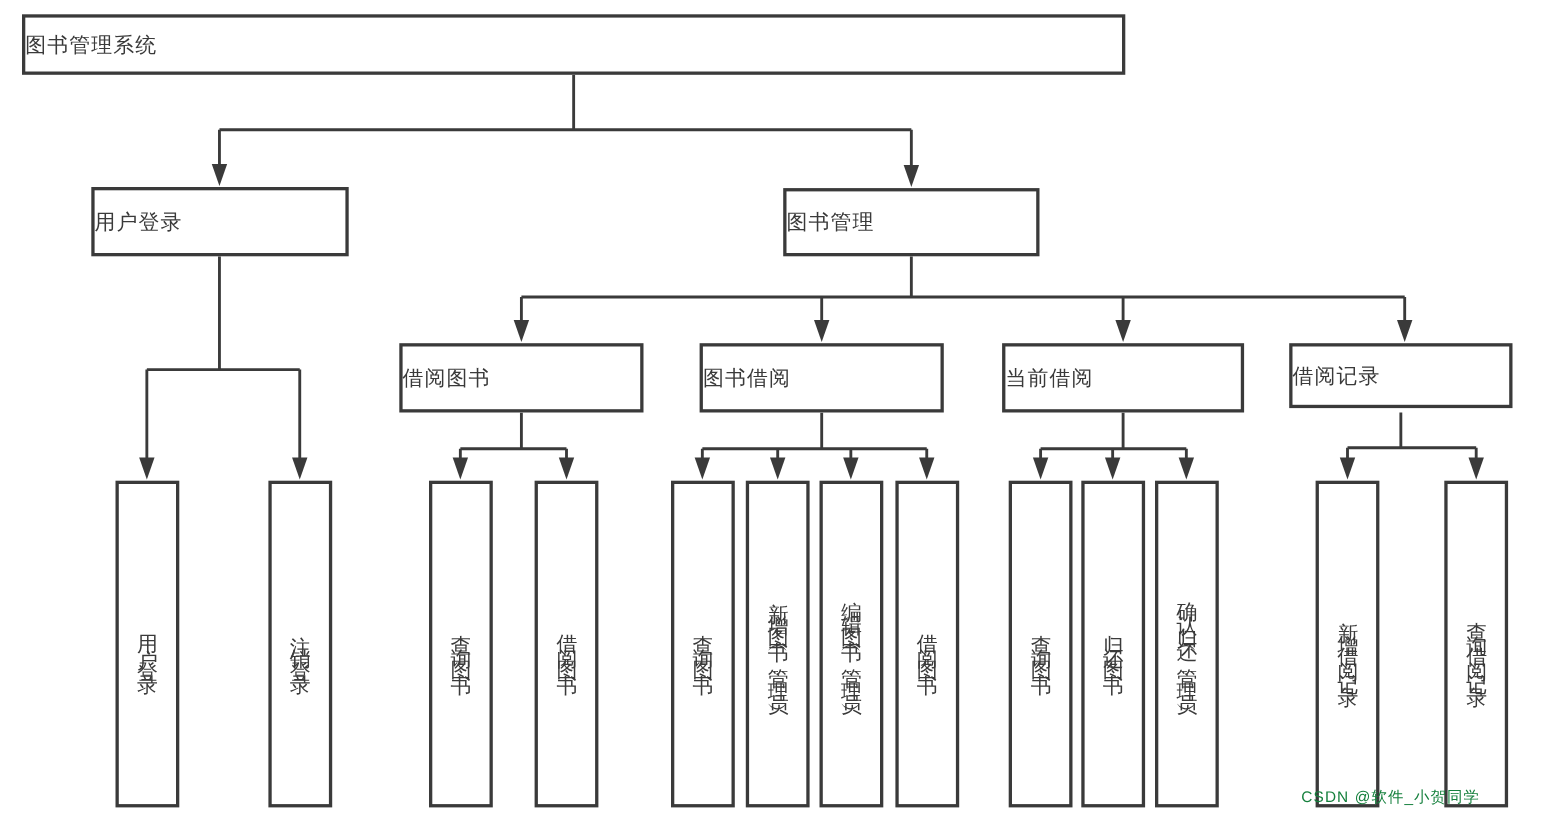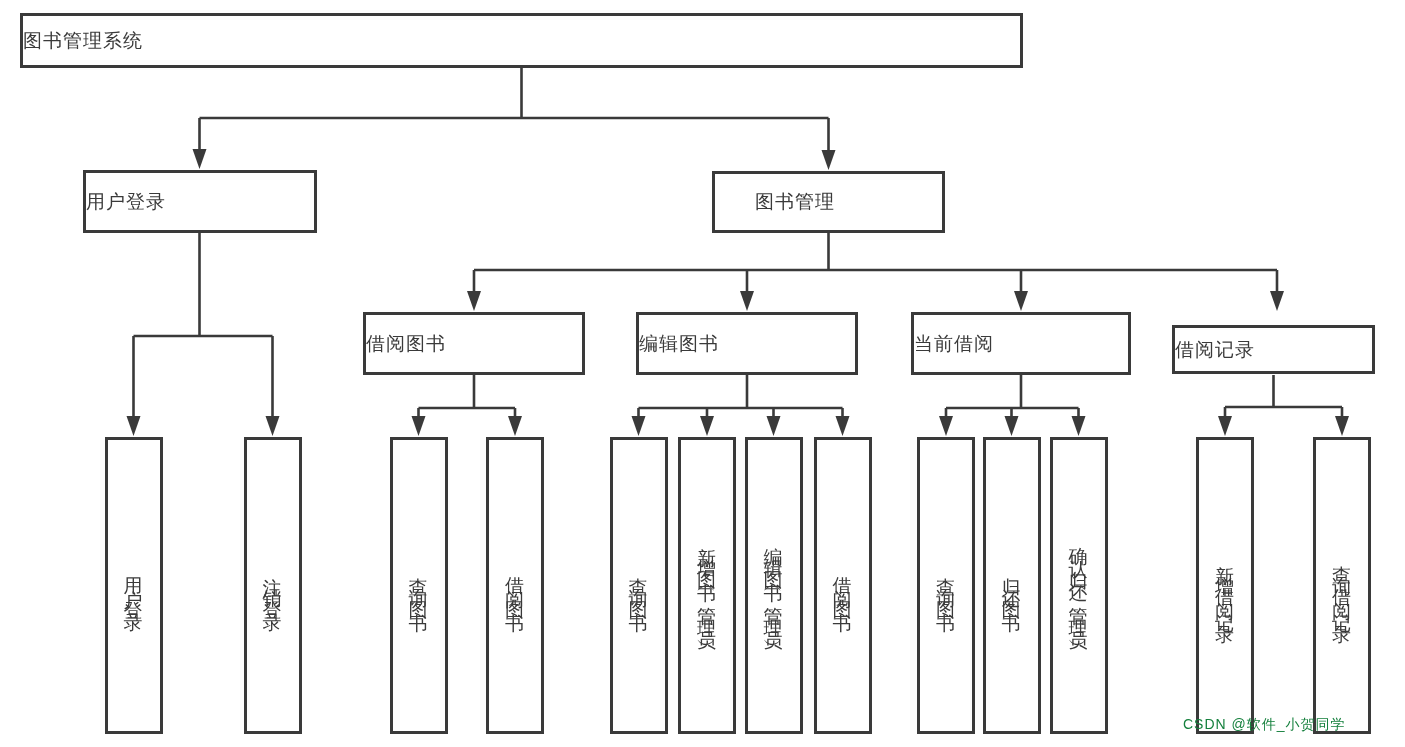"图书管理" div.hbox { padding-left: 40px -> none }
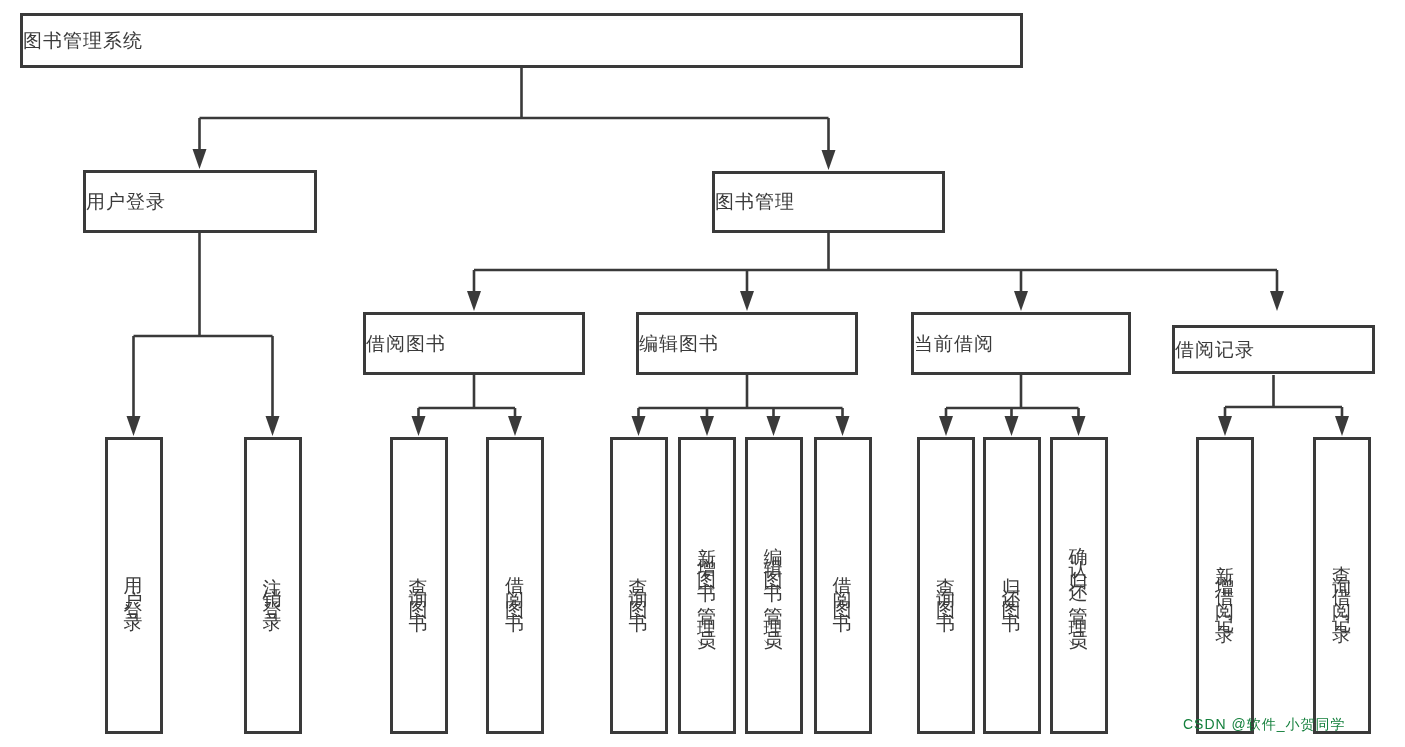"编辑图书" span.lbl { text: 编辑图书 -> 图书借阅 }
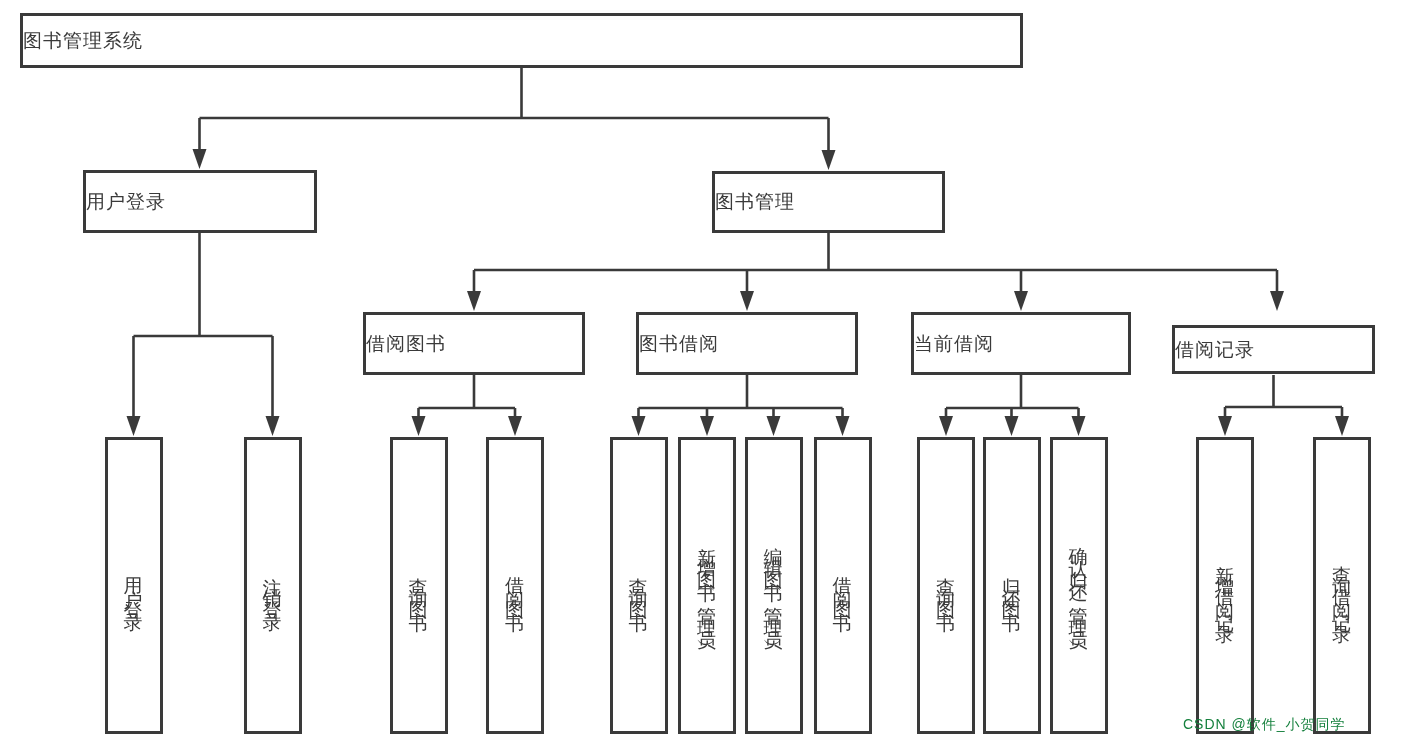"借阅记录" div.hbox { height: 49px -> 59px; top: 325px -> 312px }
